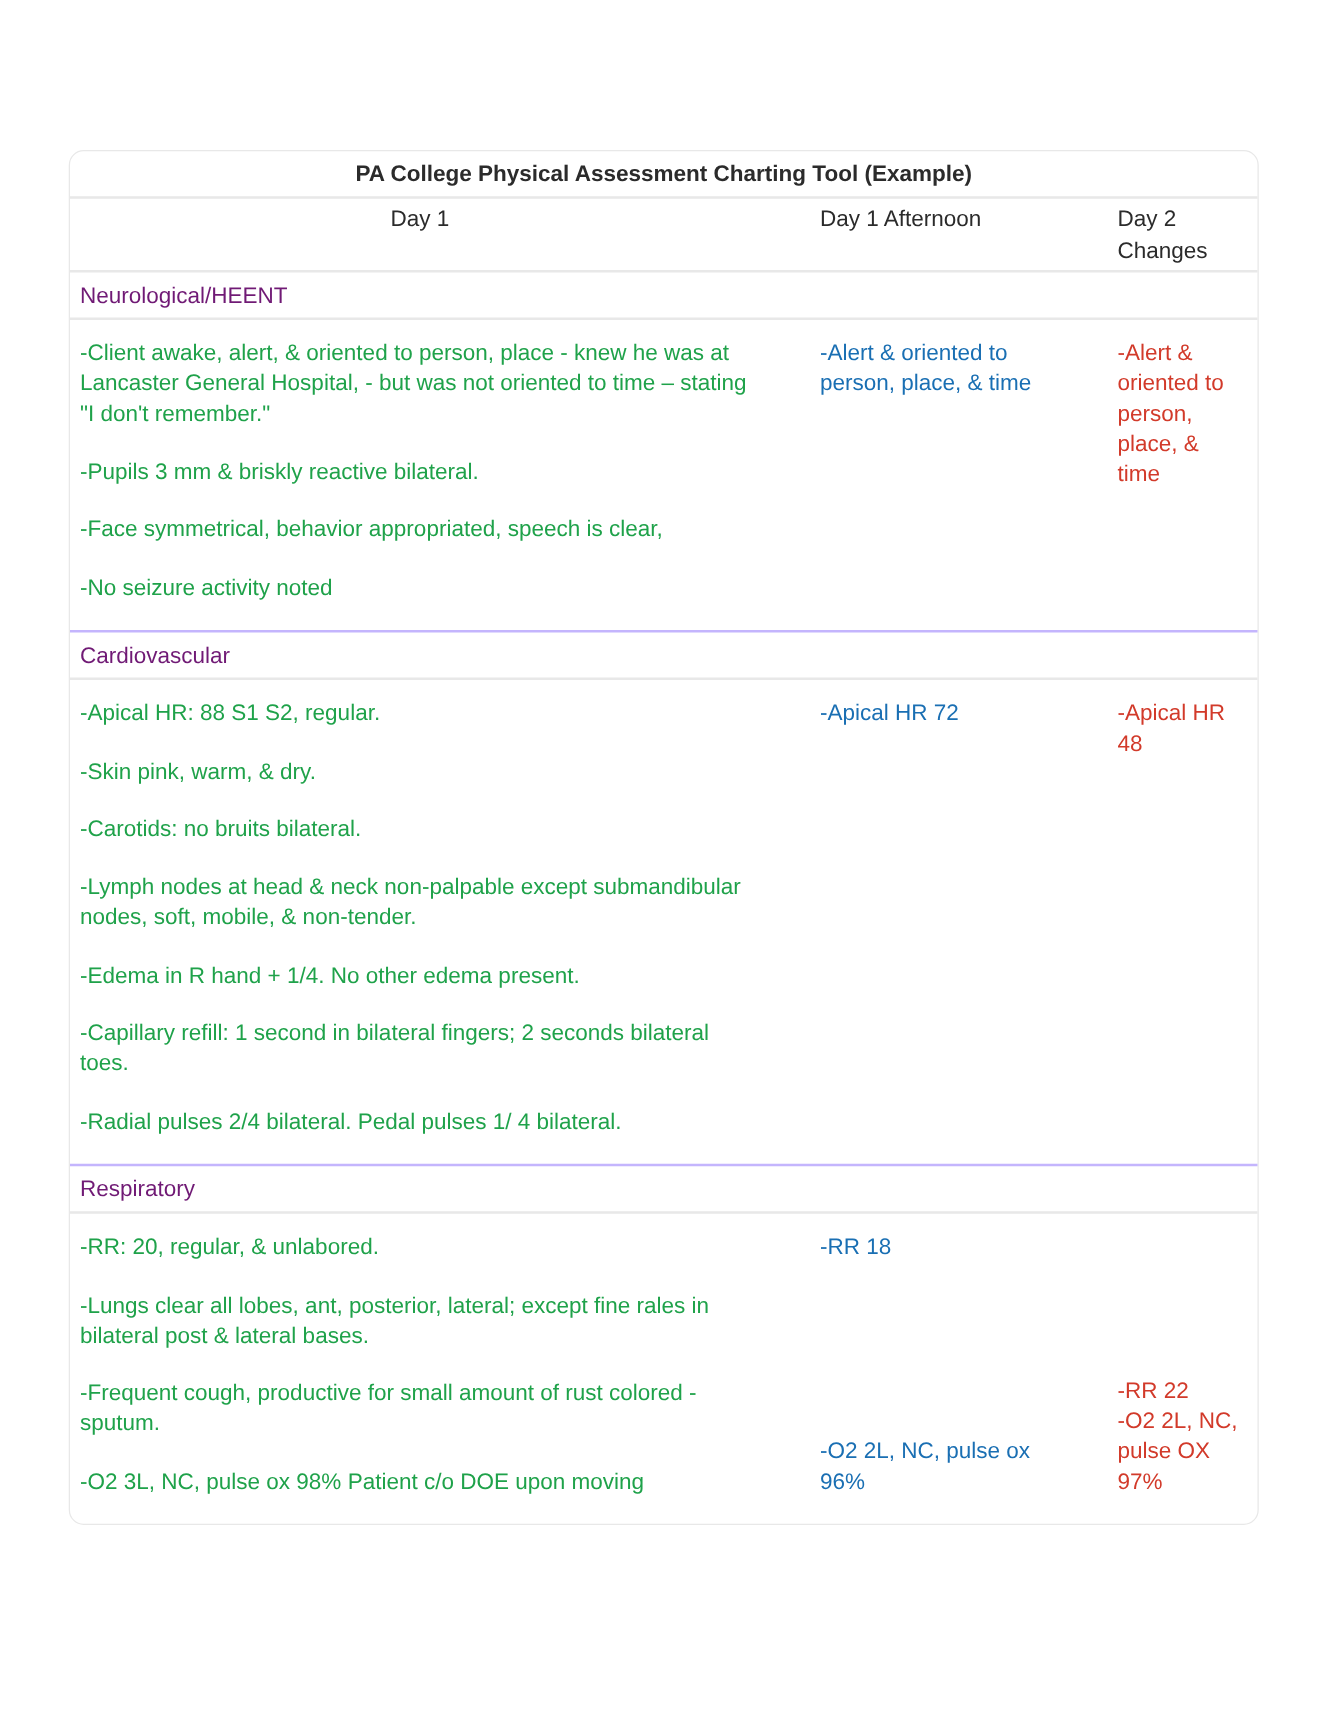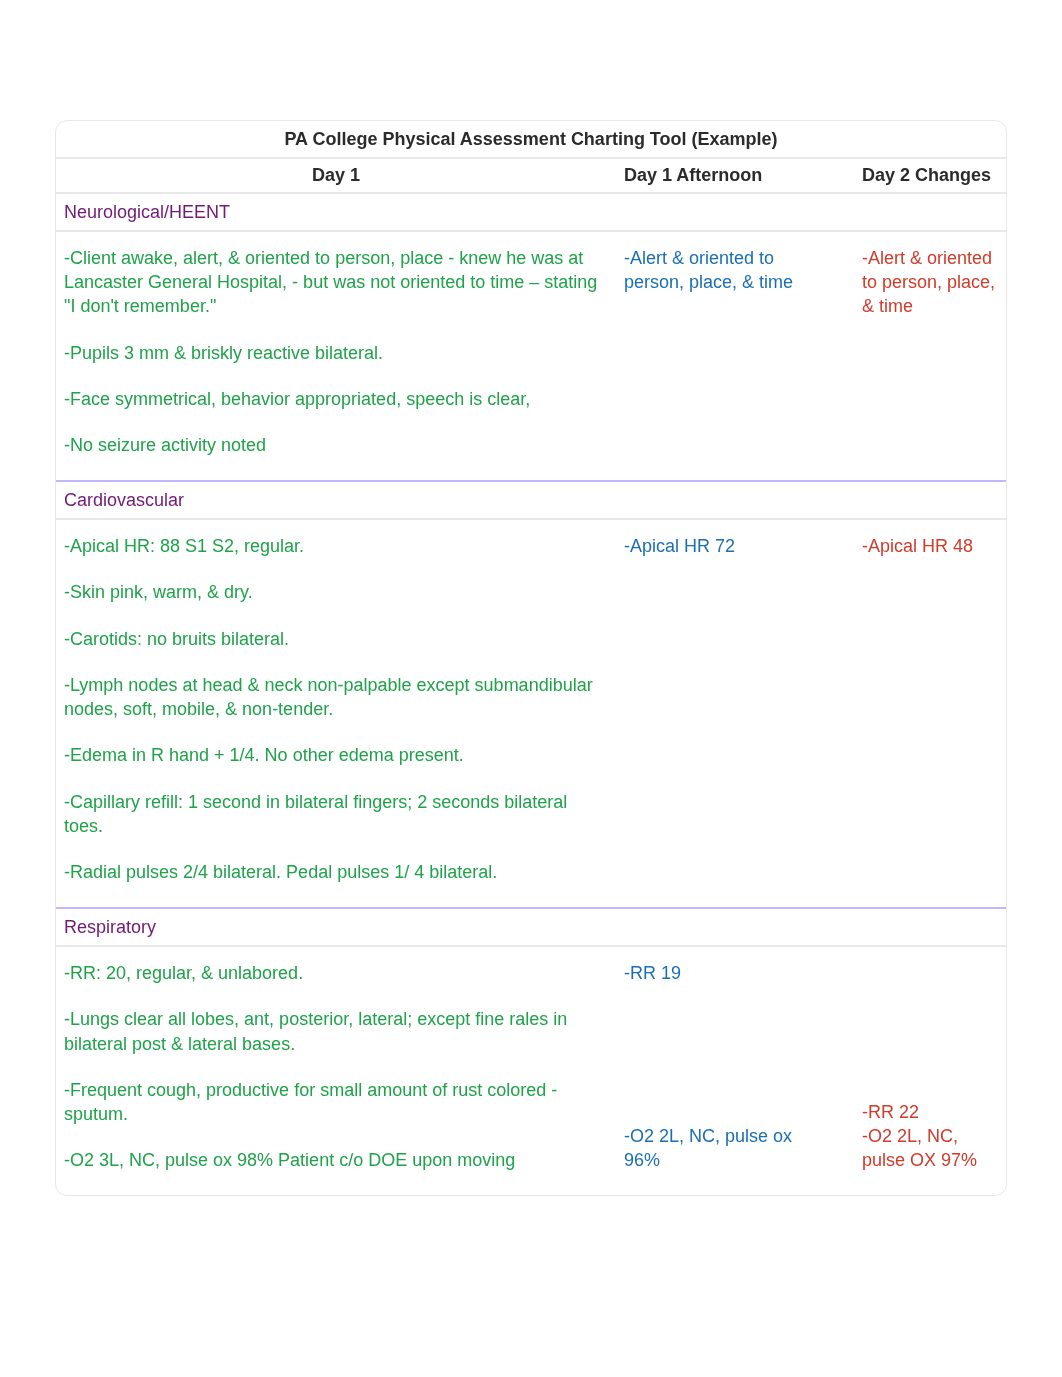"Day 1" .head-row > div { font-weight: 700 -> 400 }
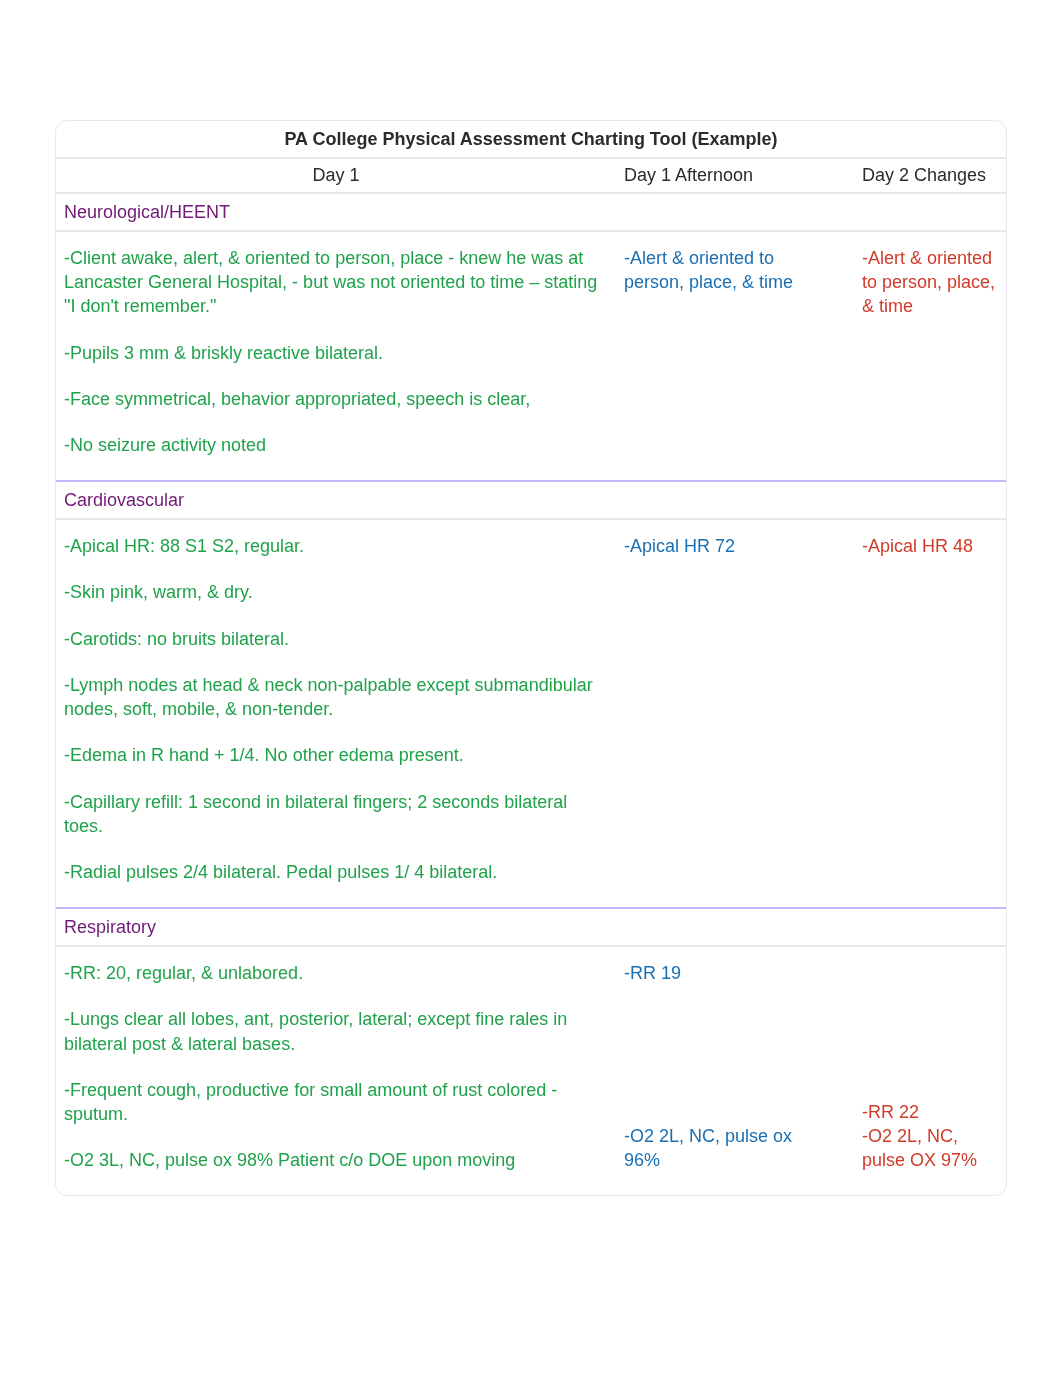"Day 1 Afternoon" .col2 { margin-left: none -> 32px }
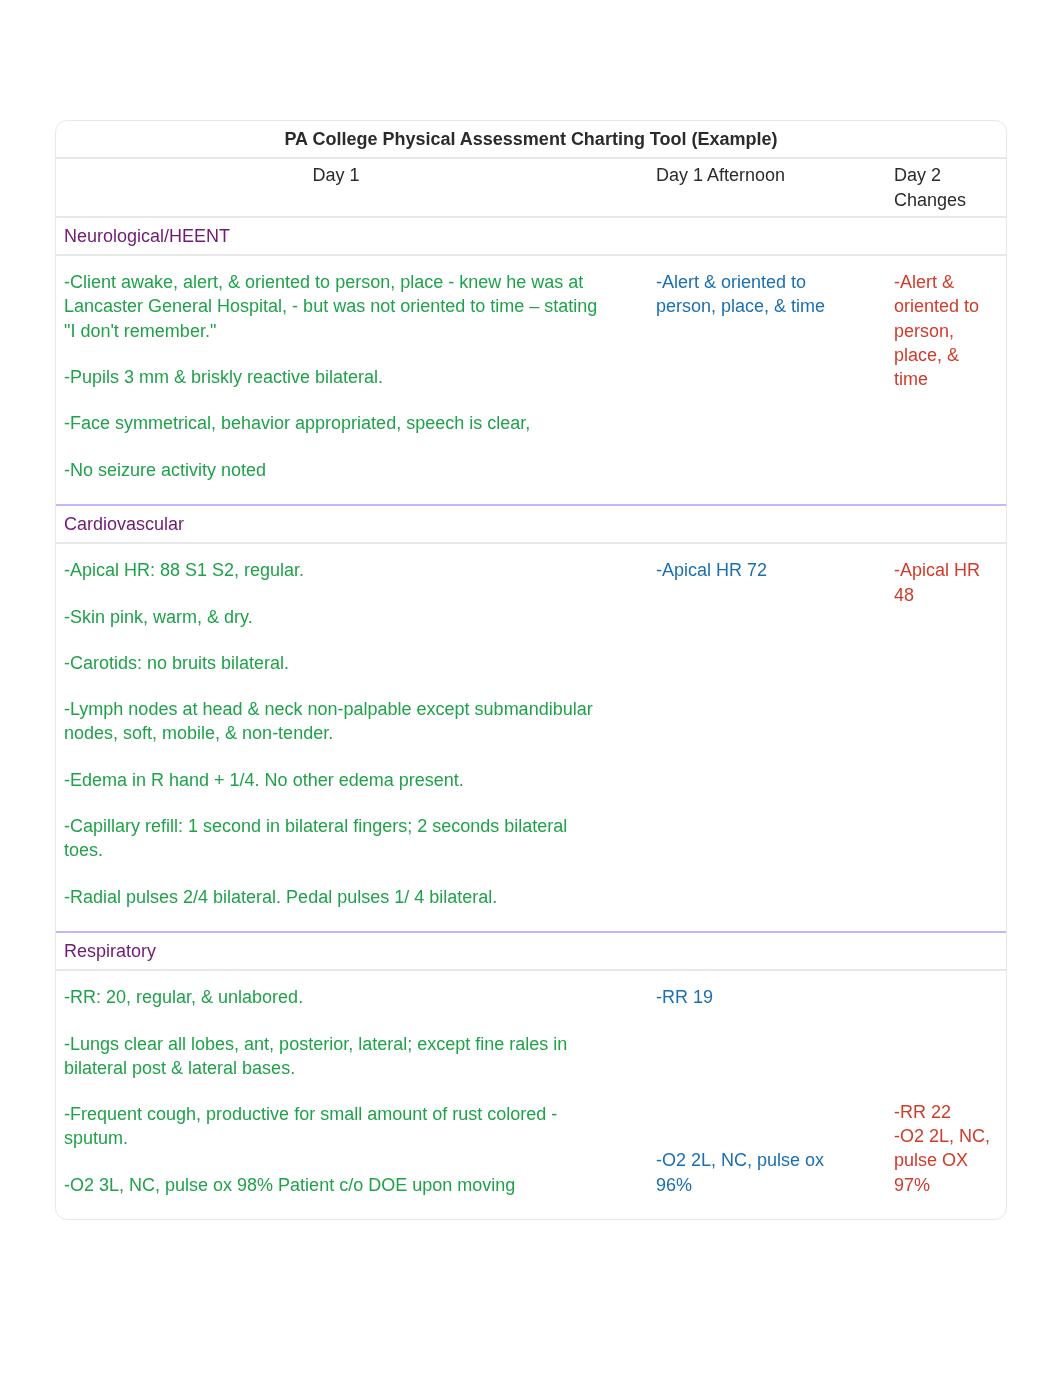"-RR 19" div.blue { text: 19 -> 18 }
